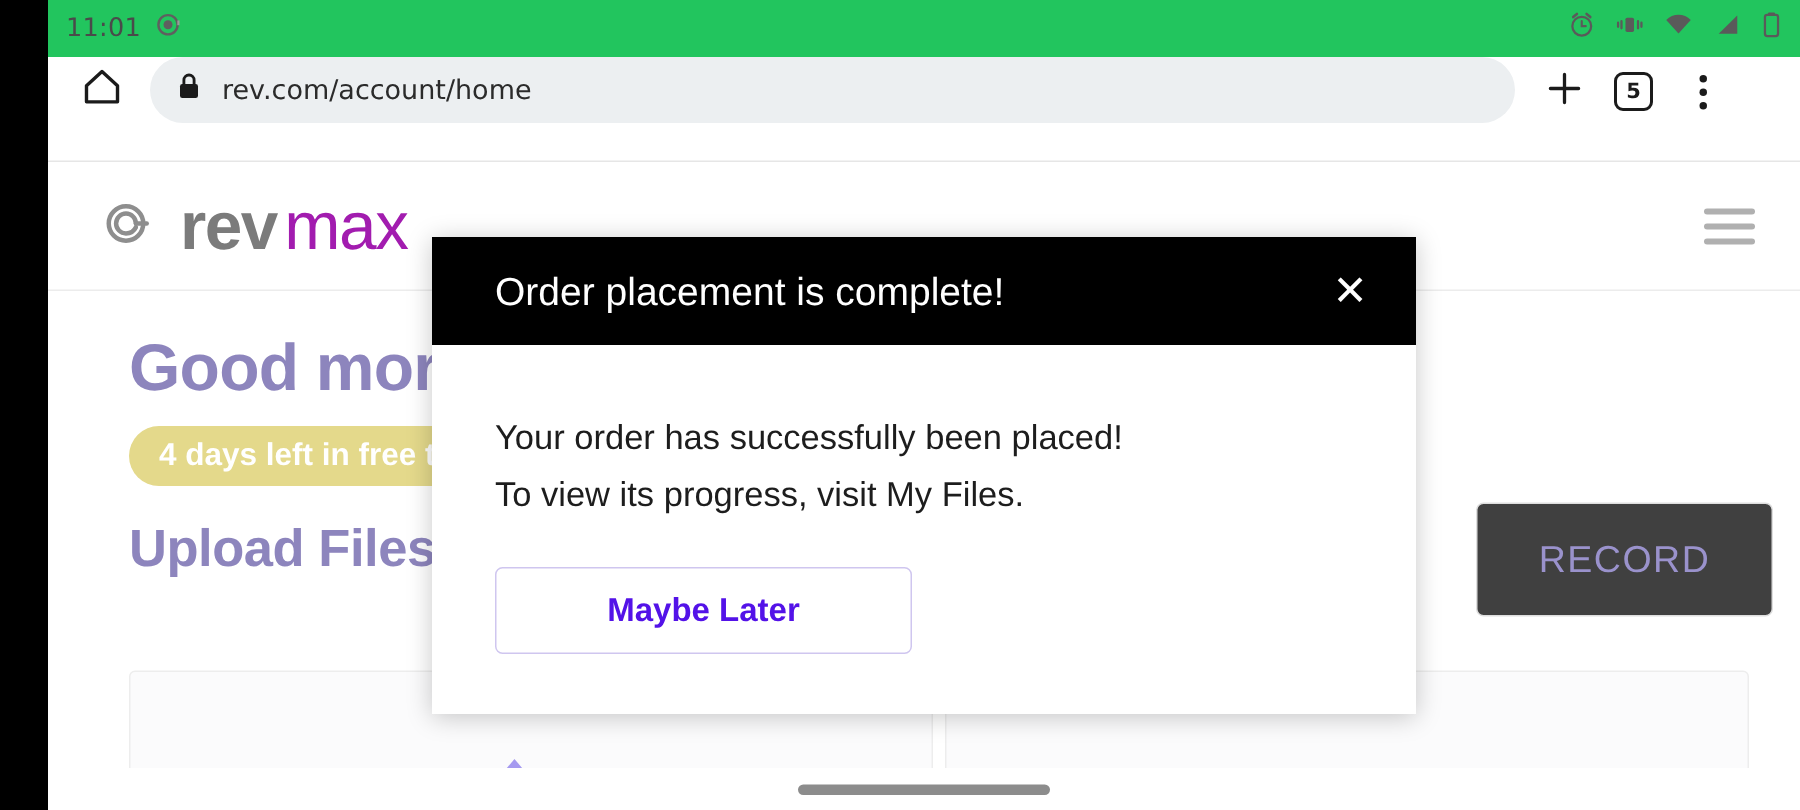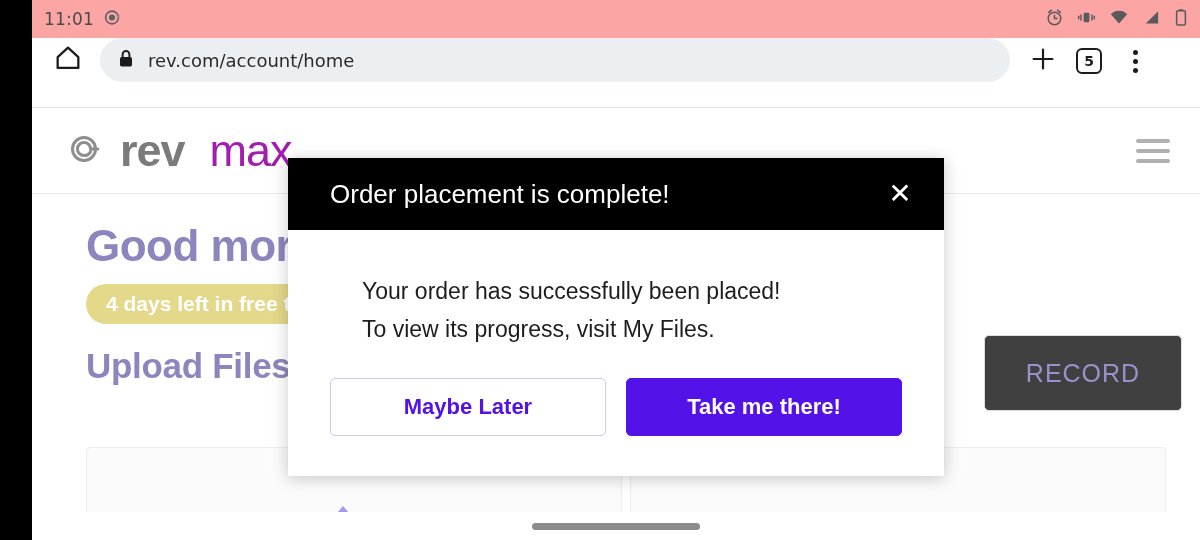"11:01" #statusbar { background: #fca5a5 -> #22c55e }
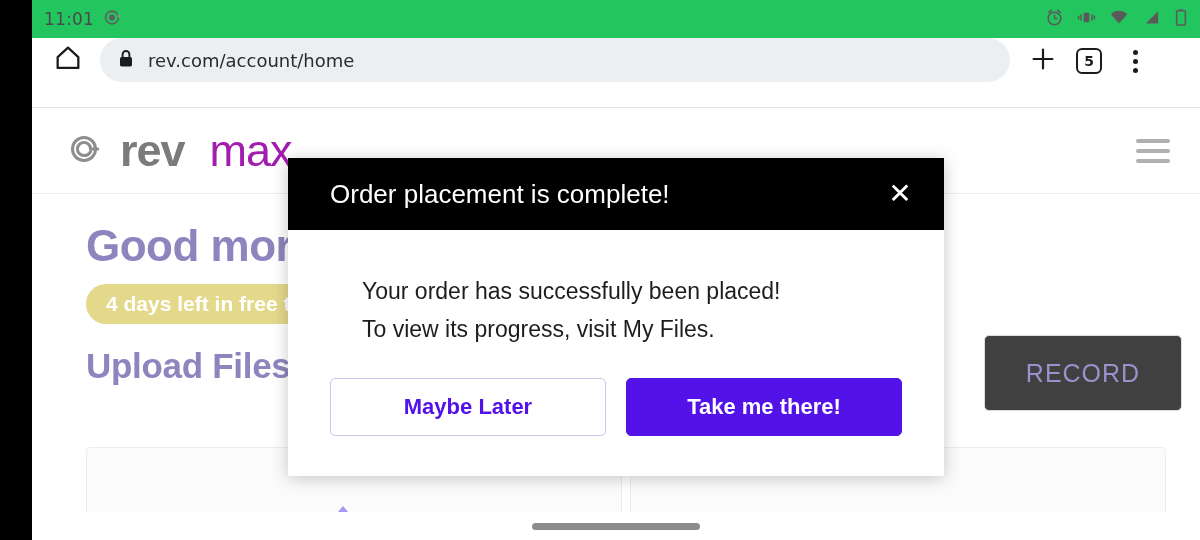"rev" #logo .wordmark { gap: 25px -> 5px }
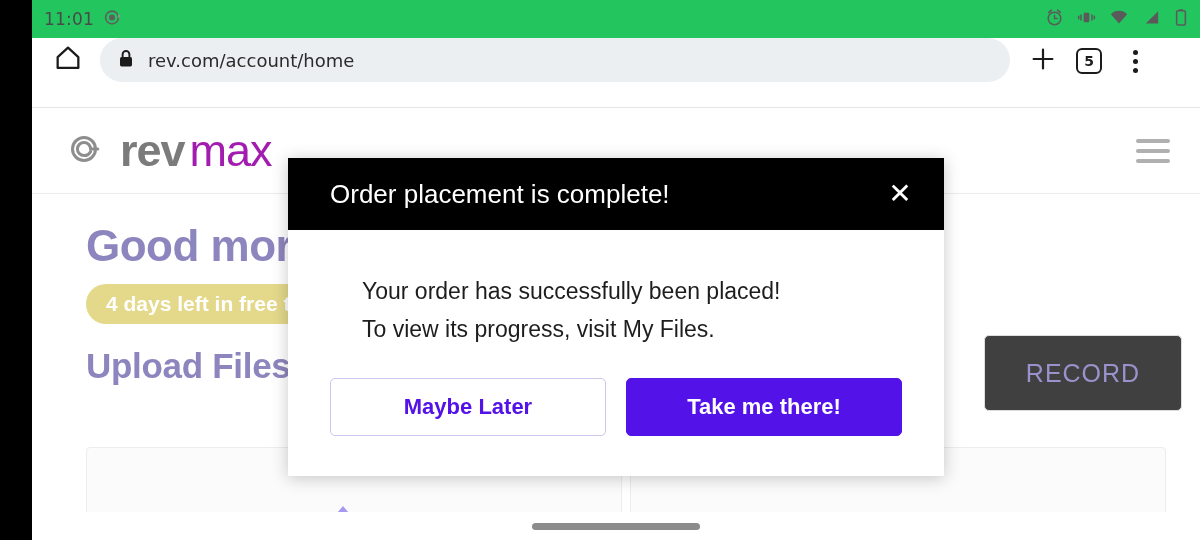"Your order has successfully been" #modal-text { margin-left: 32px -> none }
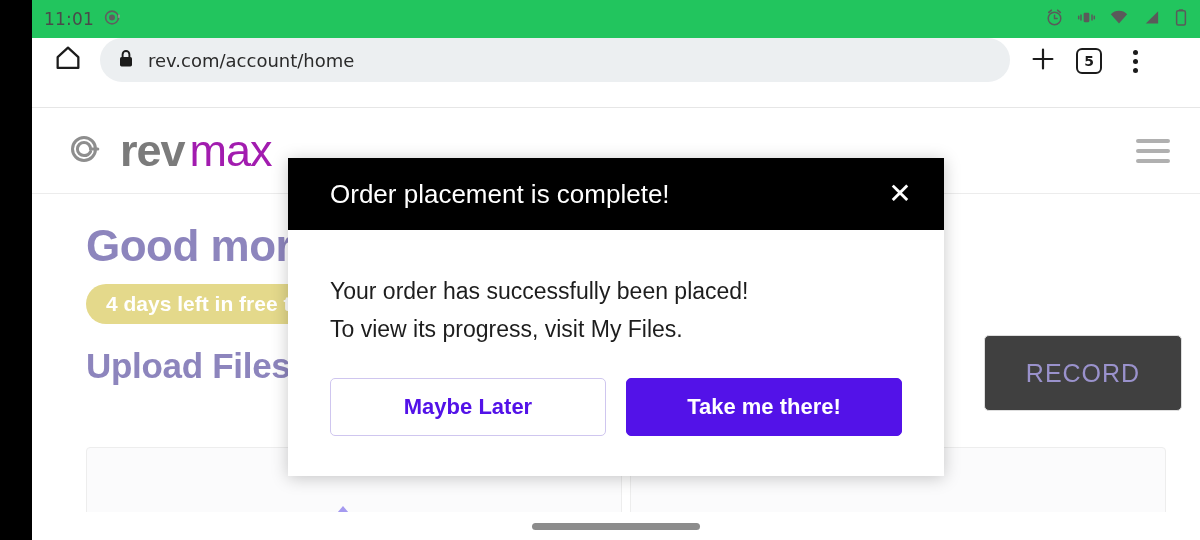"Take me there!" div.btn { html: <div>Take me there!</div> -> none }
